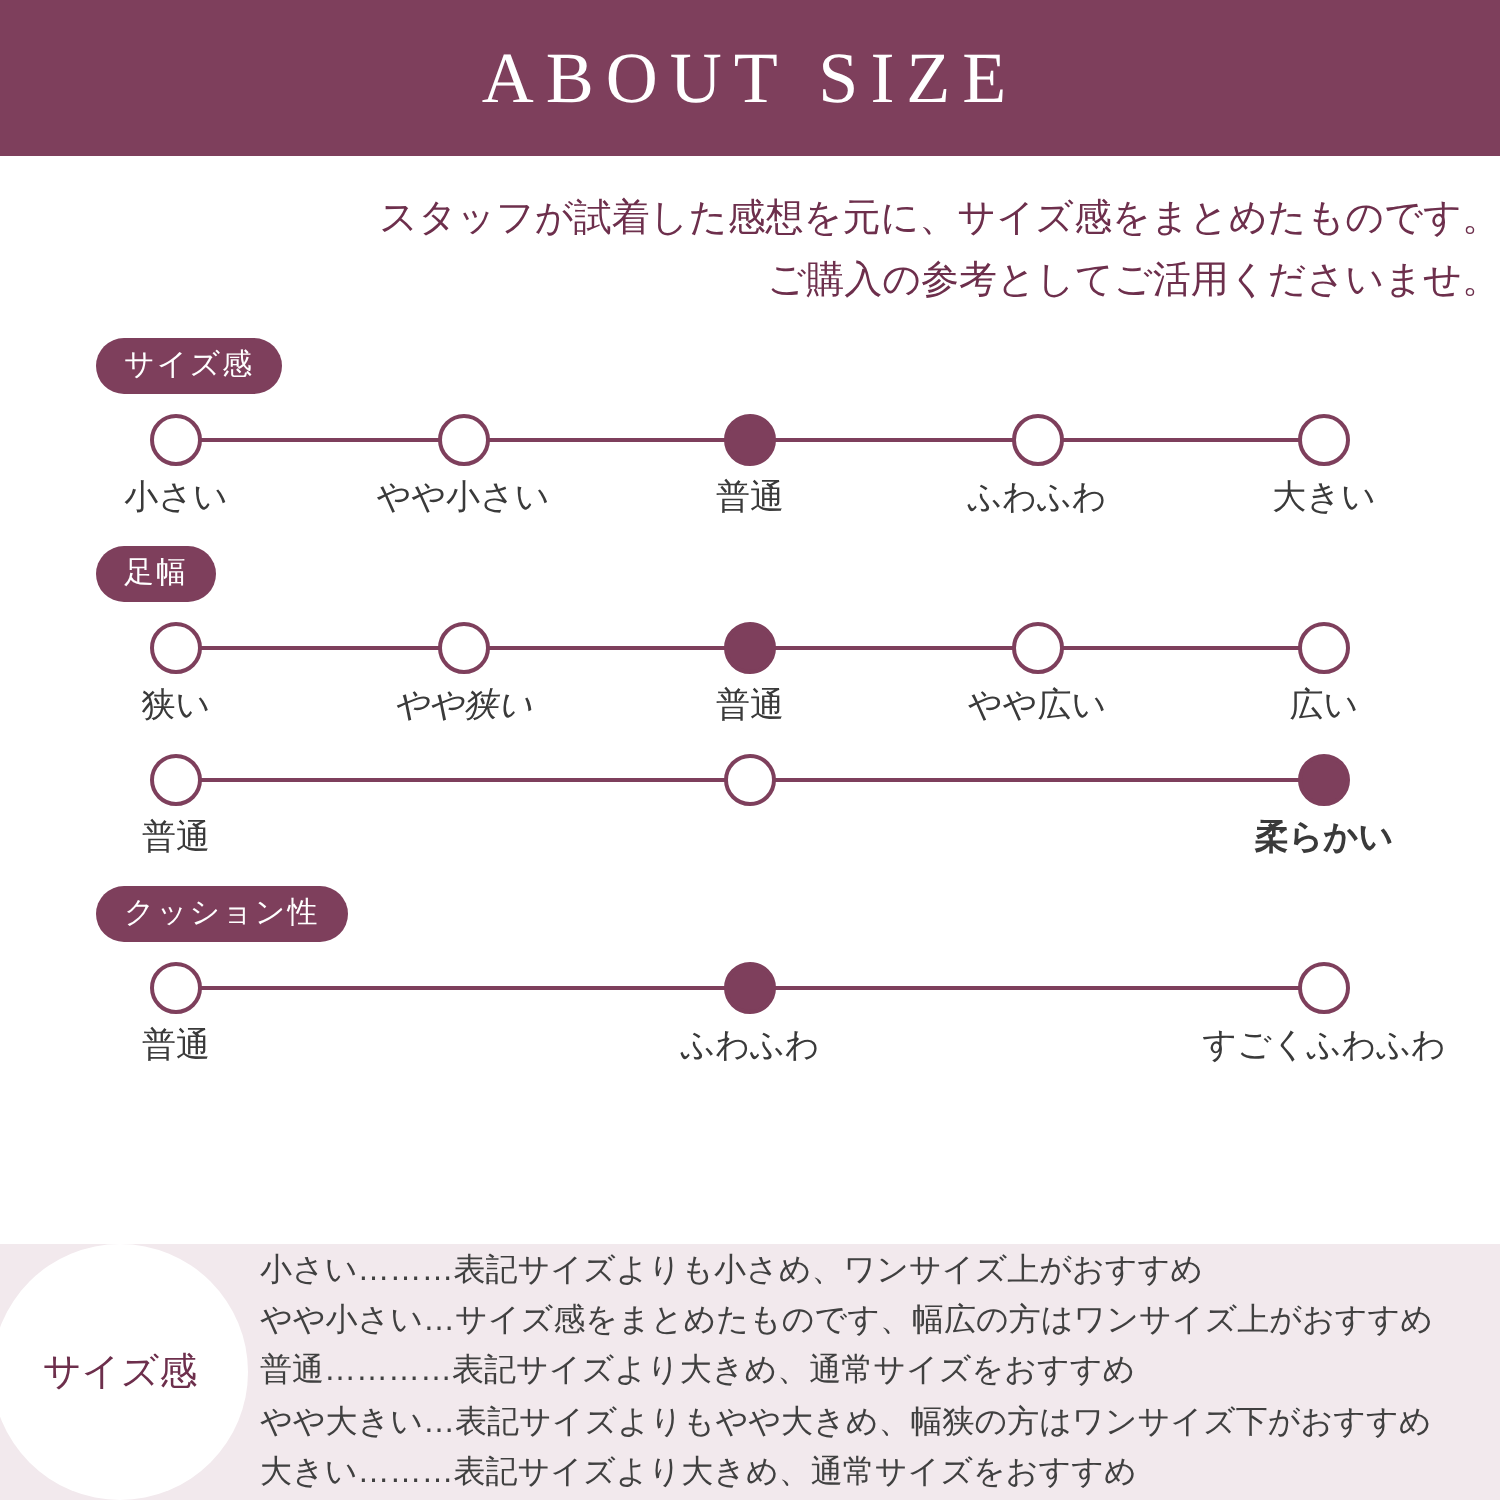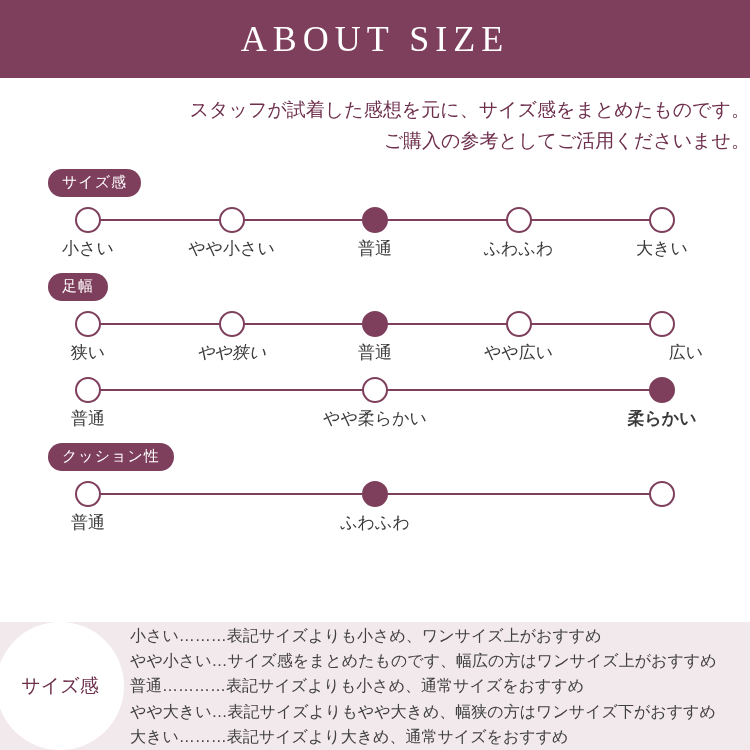"広い" div.tick { margin-left: 24px -> none }
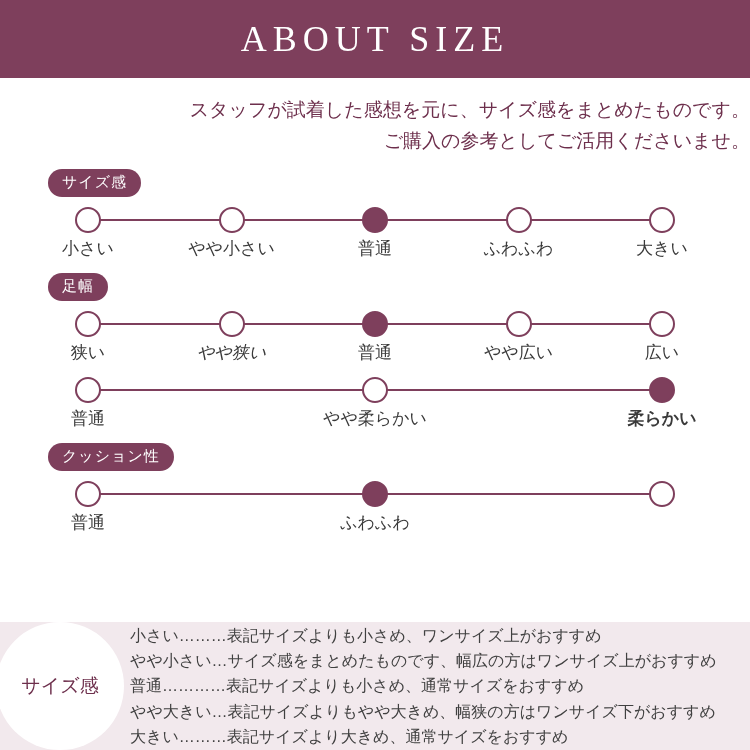"やや柔らかい" div.tick { html: <div>やや柔らかい</div> -> none }
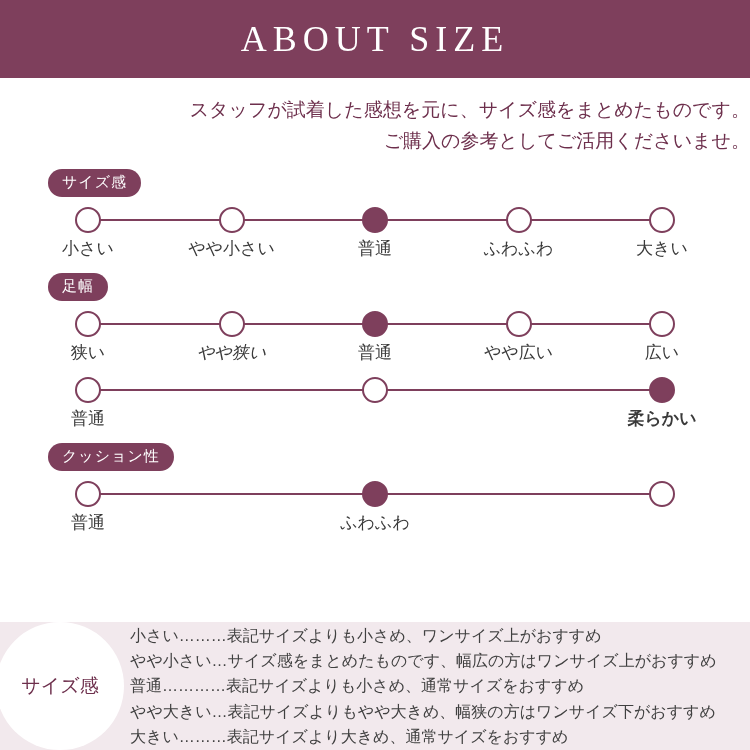"すごくふわふわ" div.tick { html: none -> <div>すごくふわふわ</div> }
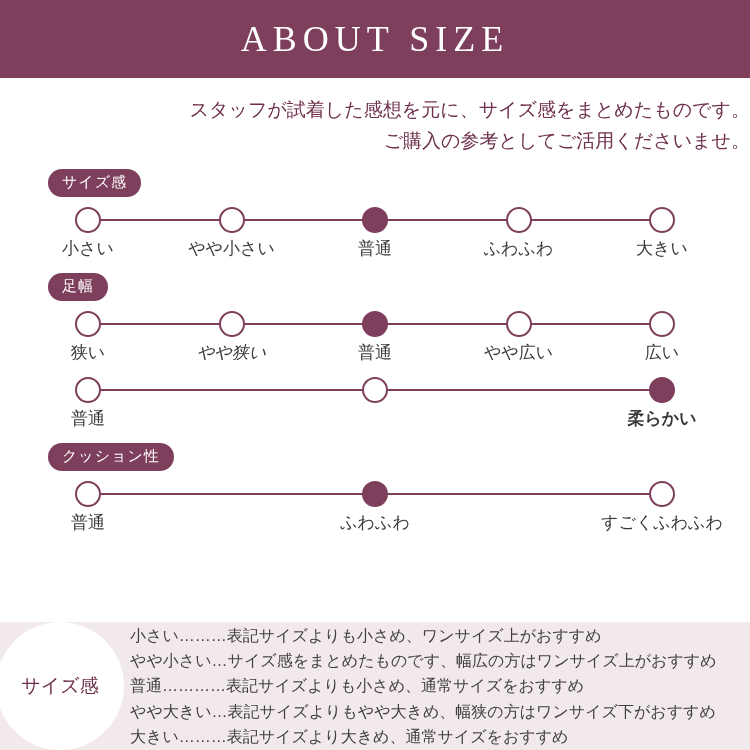"普通…………表記サイズよりも小さめ、通常サイズをおすすめ" div { text: も小さ -> 大き }
